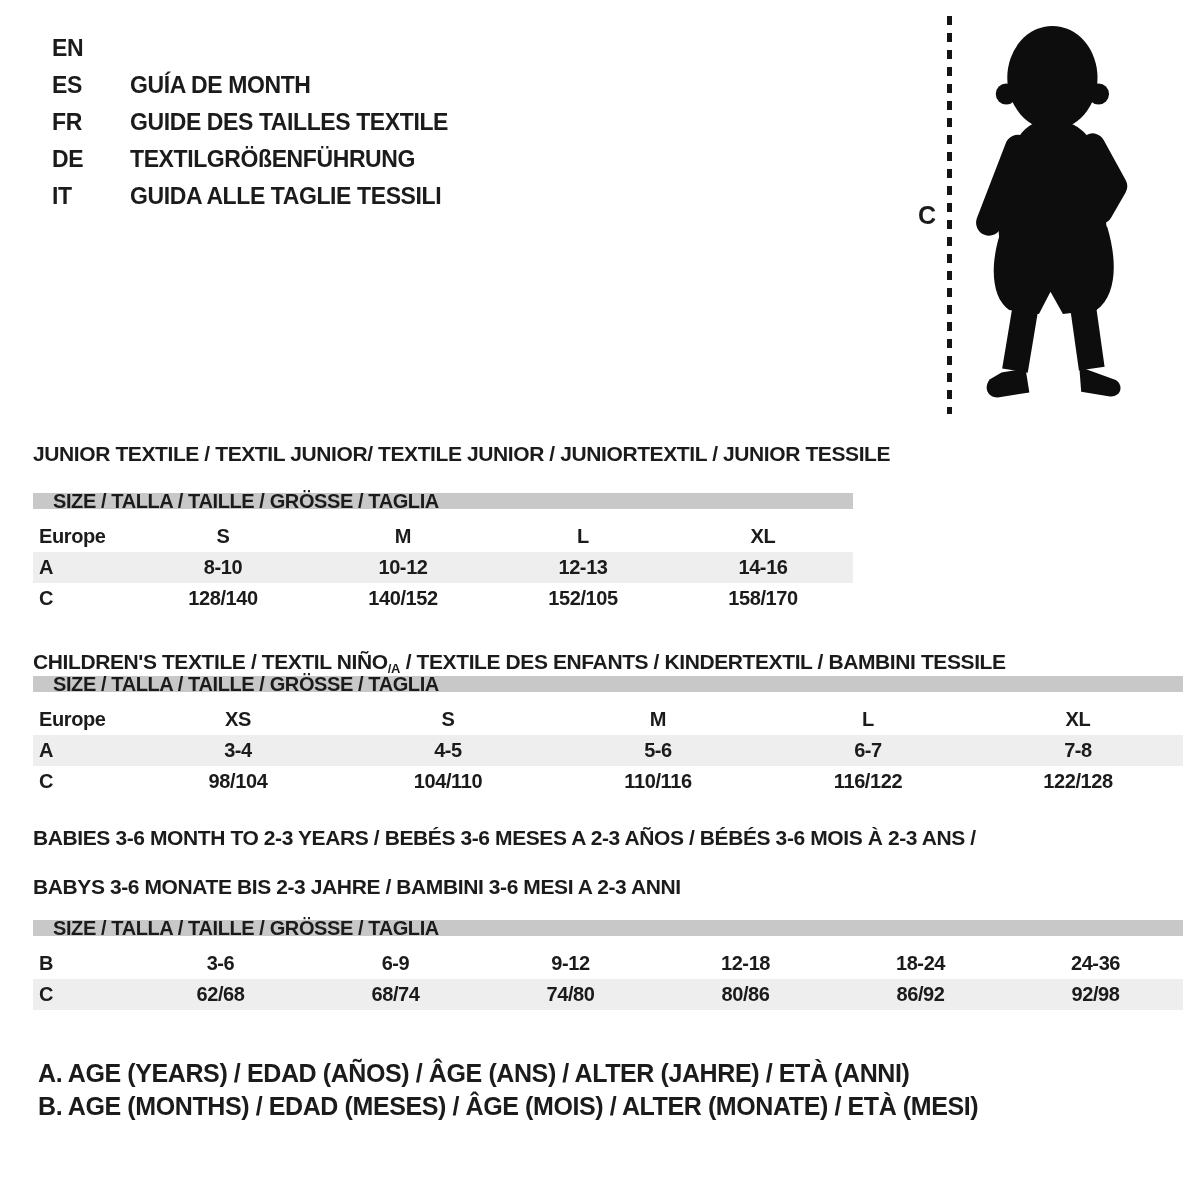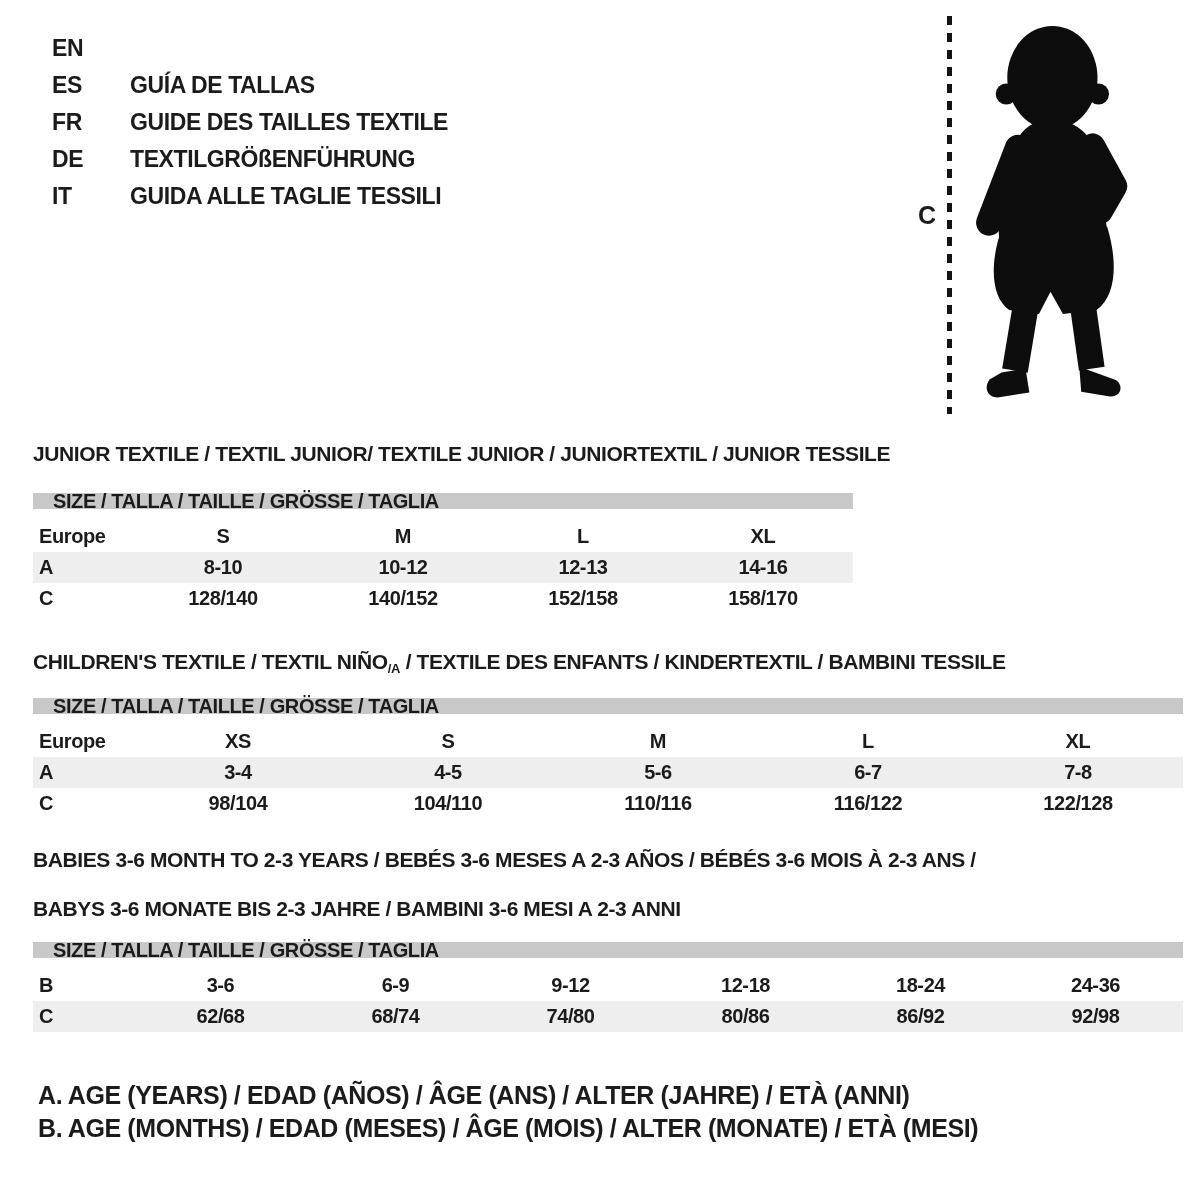"GUÍA DE TALLAS" span.lang-label { text: TALLAS -> MONTH }
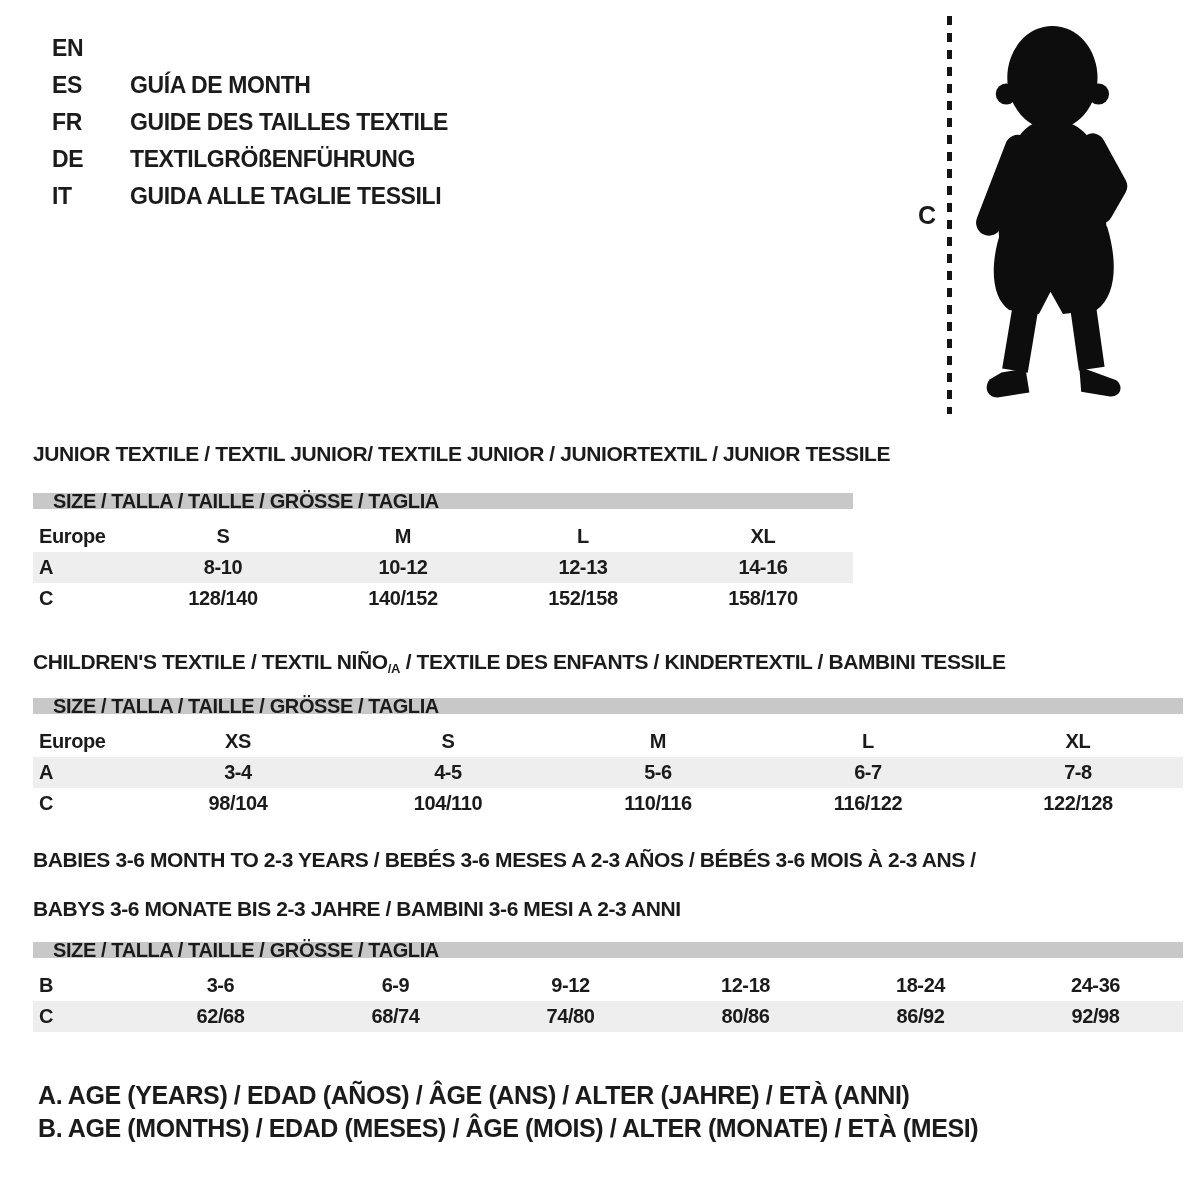"152/158" div.tcell { text: 152/158 -> 152/105 }
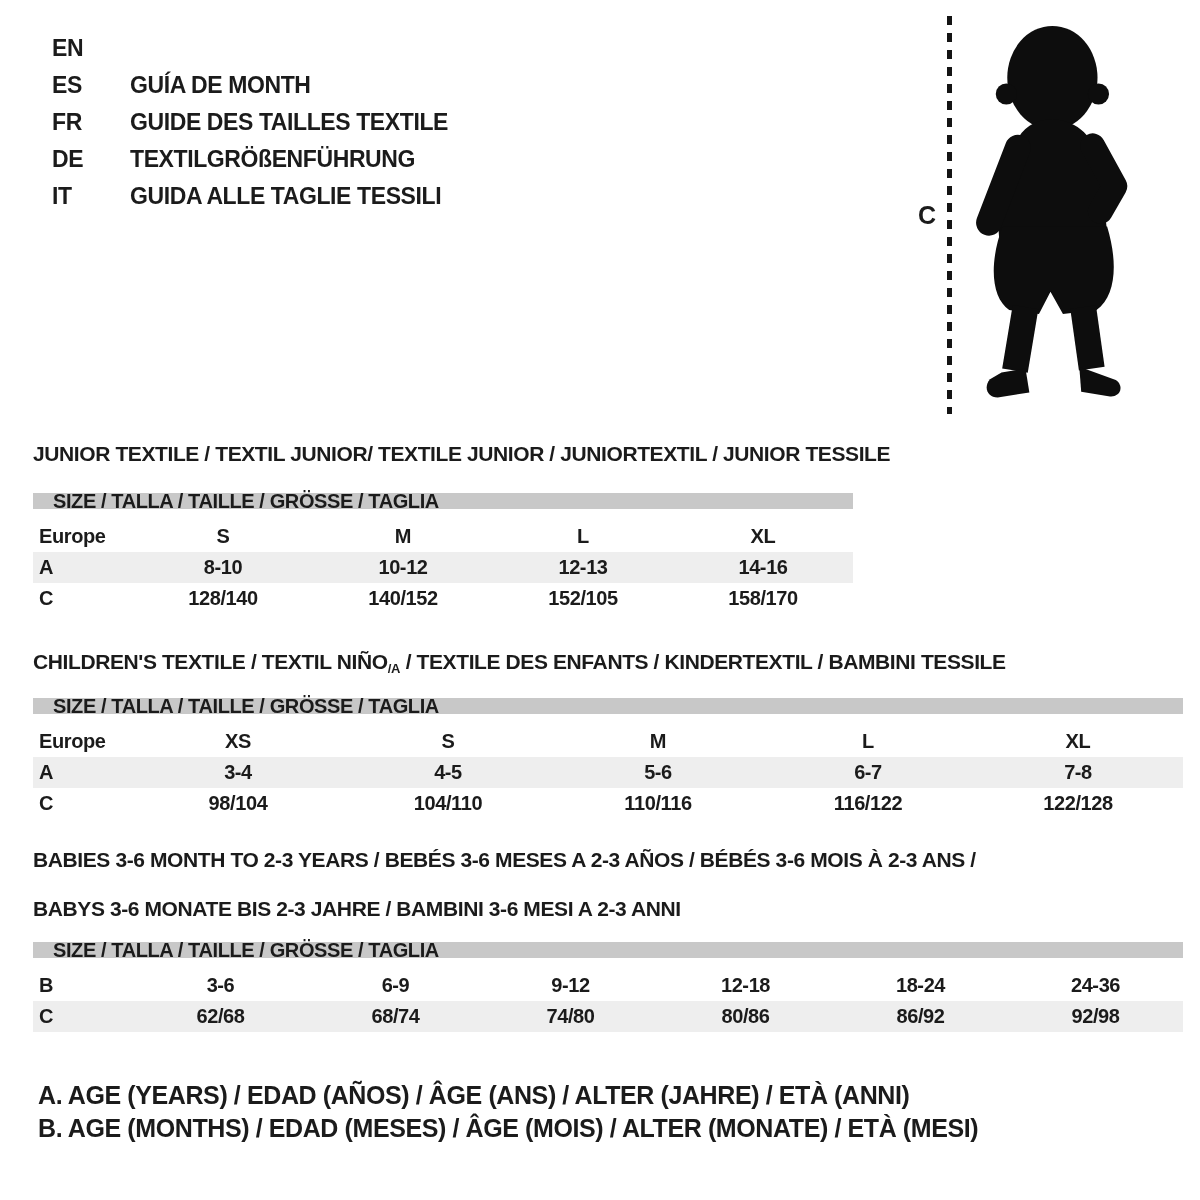"CHILDREN'S TEXTILE / TEXTIL NIÑO/A" .sec-children .section-title { margin-bottom: 22px -> none }
